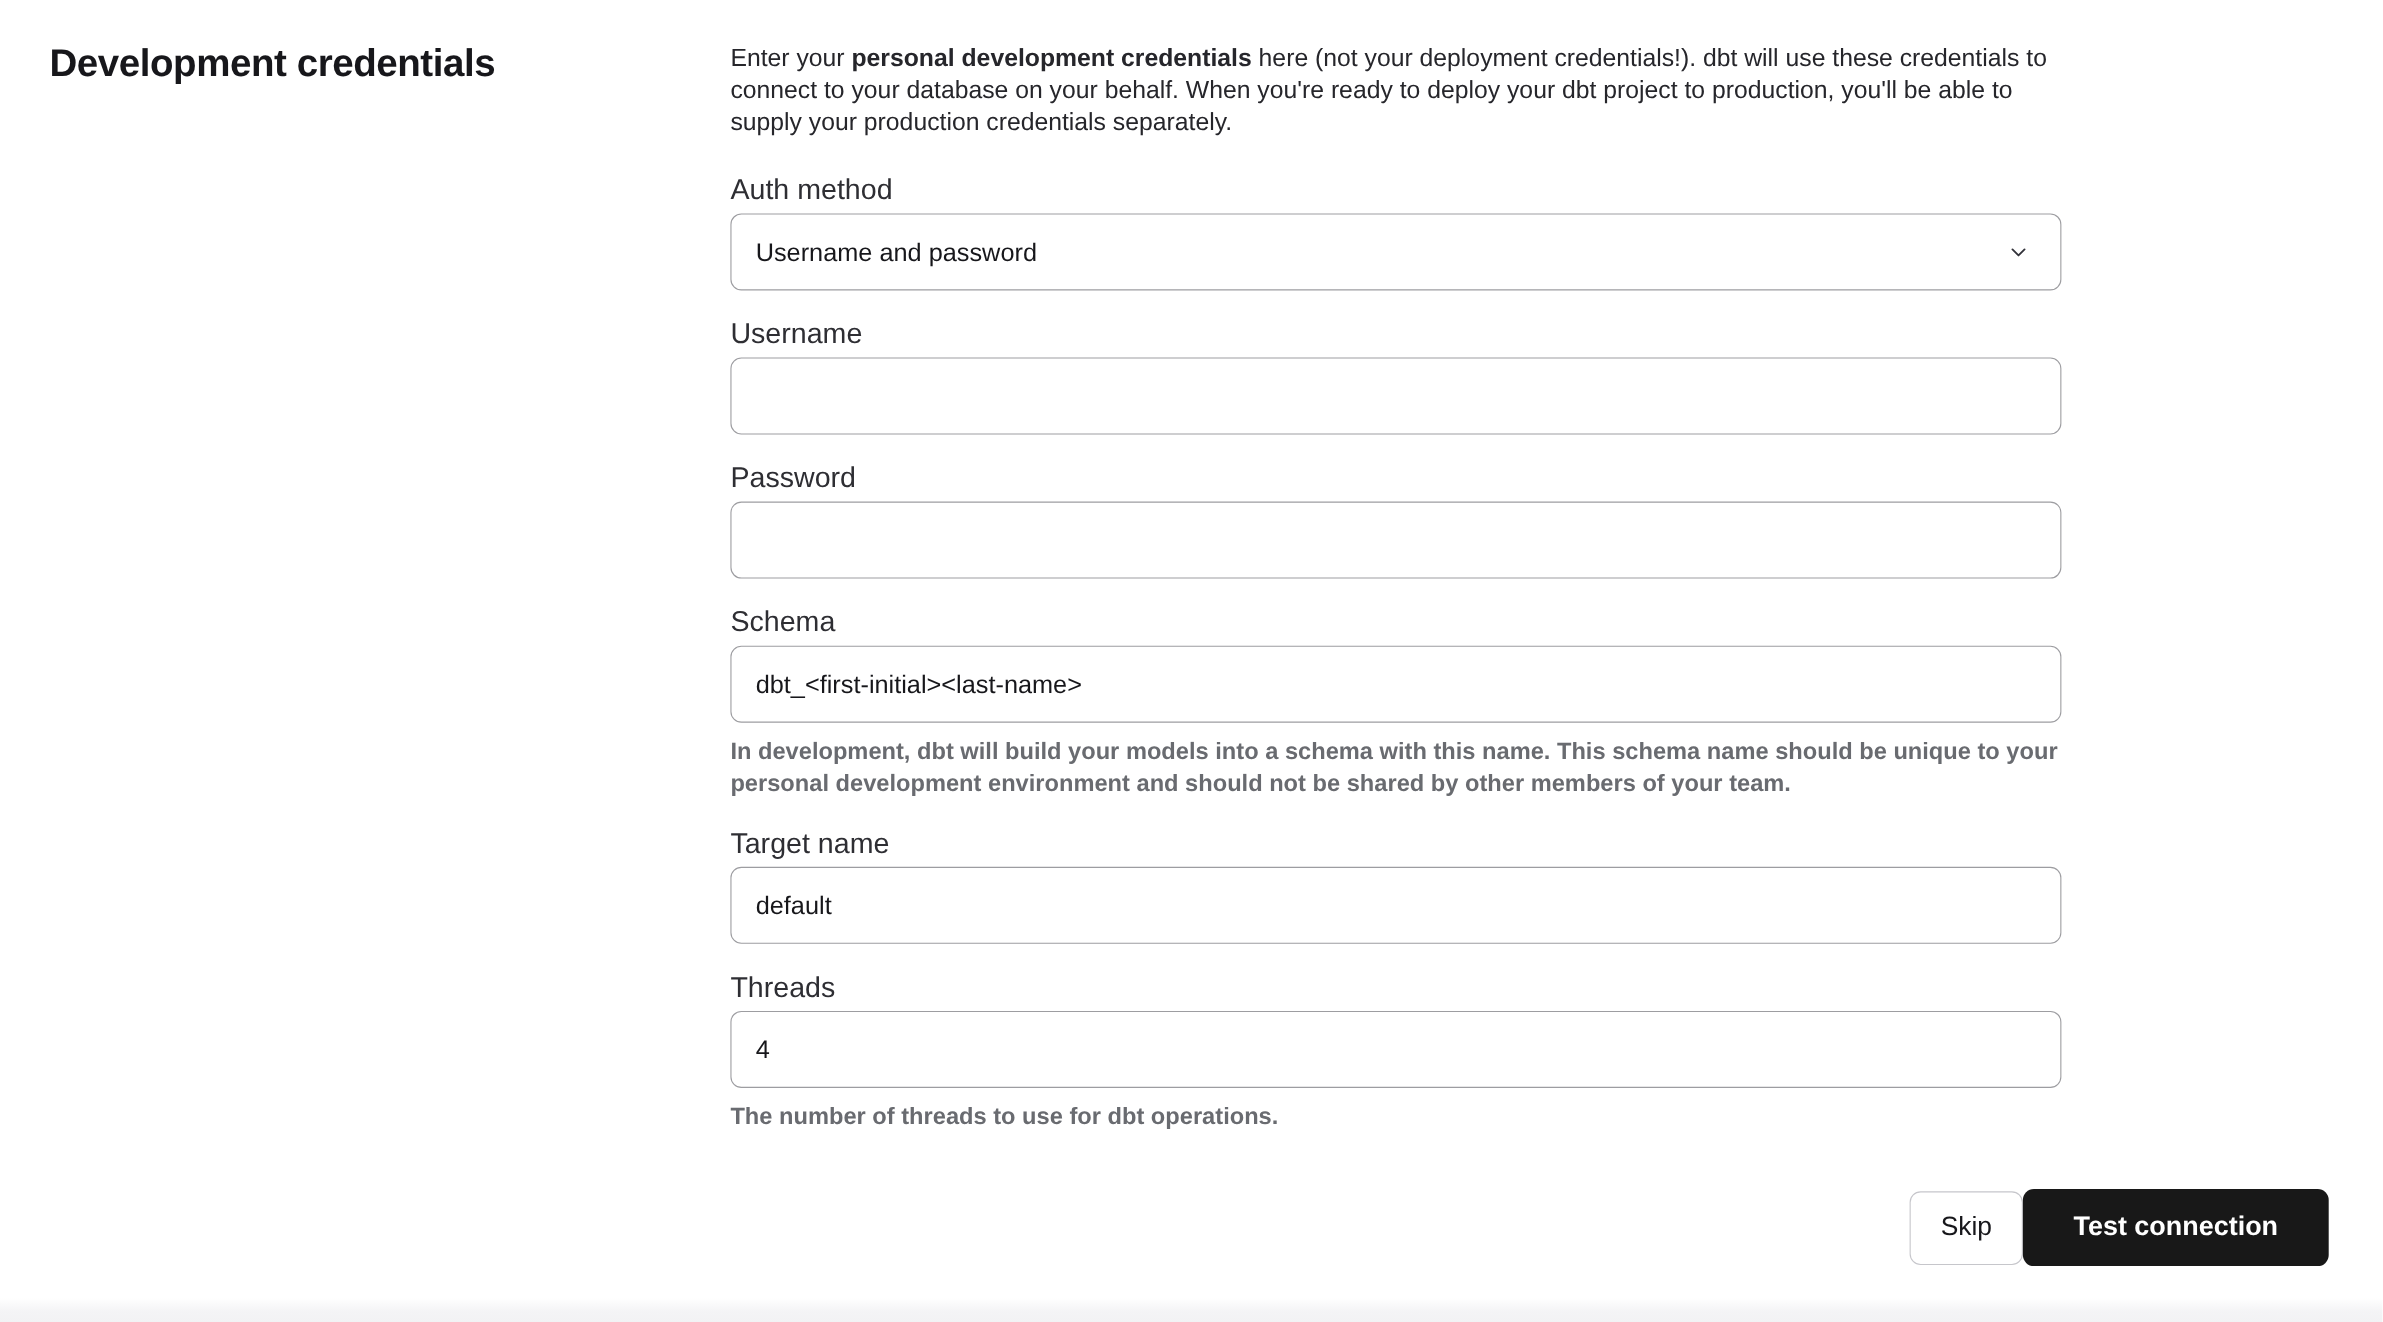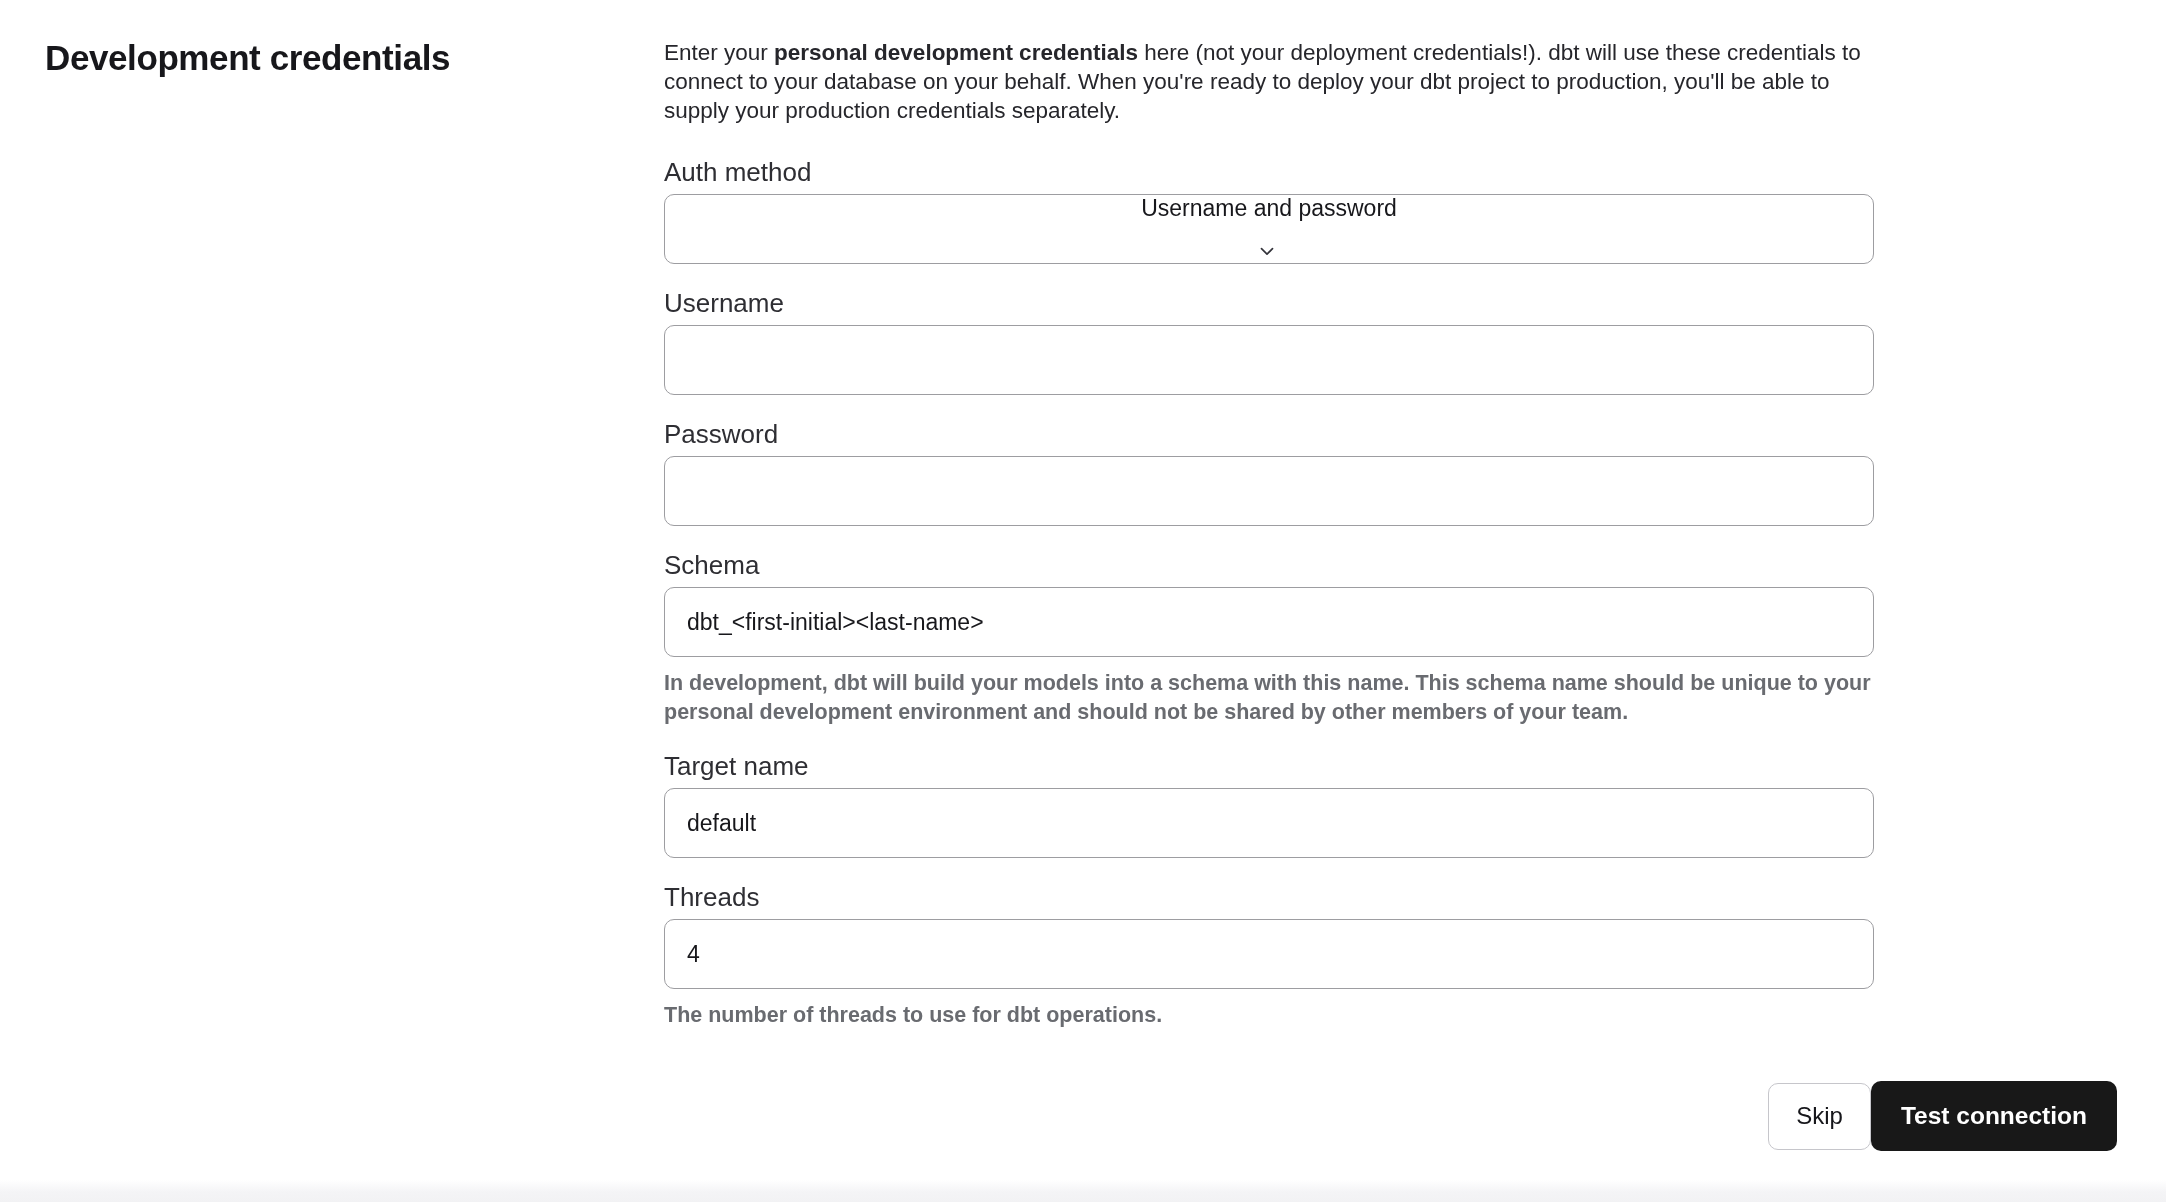"Username and password" .text-input, .select-box { flex-direction: column -> none }
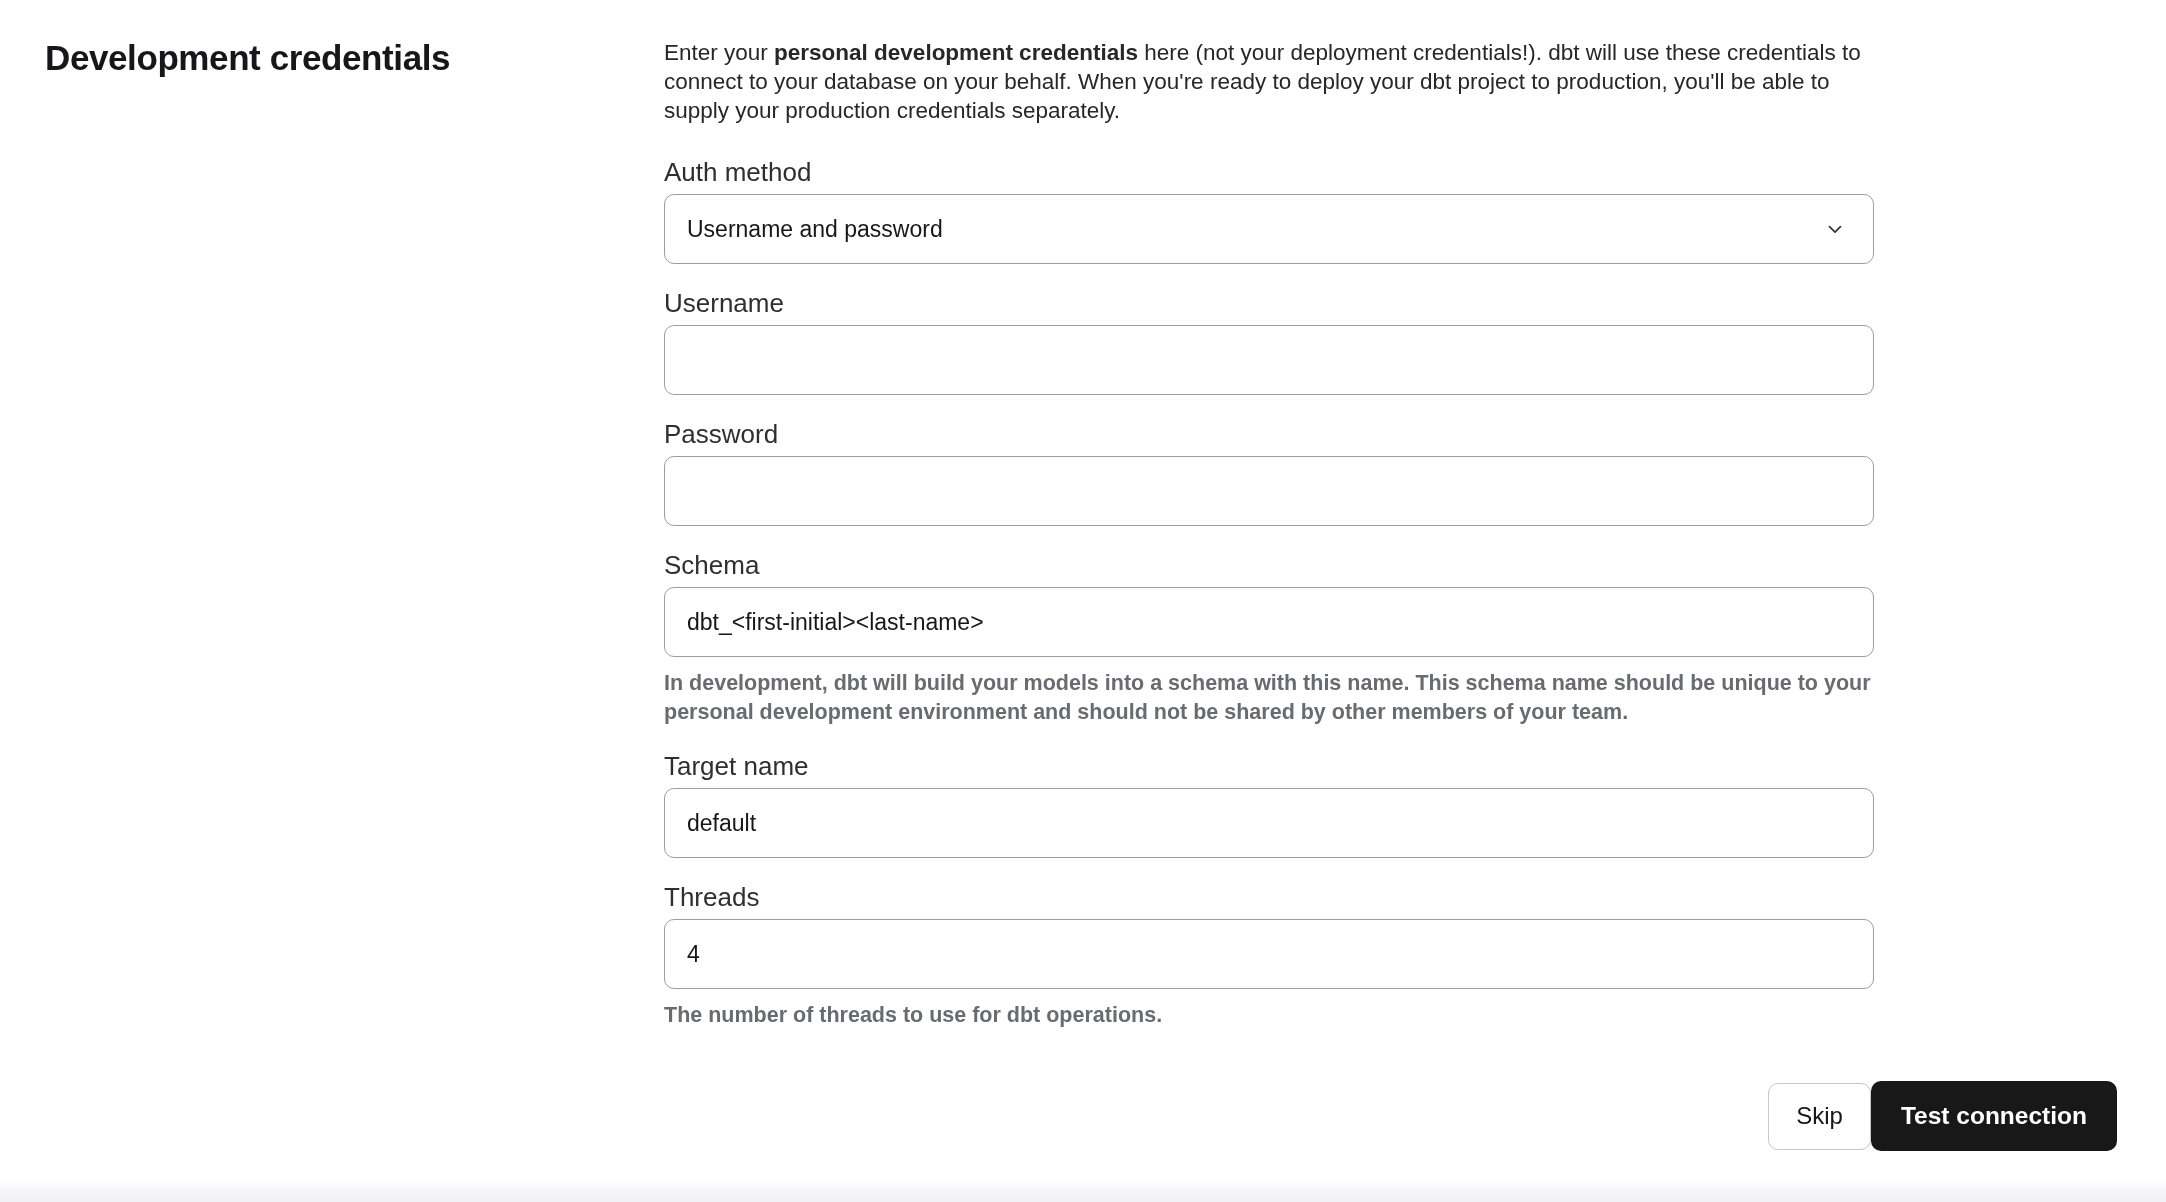"Test connection" .btn-primary { padding: 0 30px -> 0 46px }
